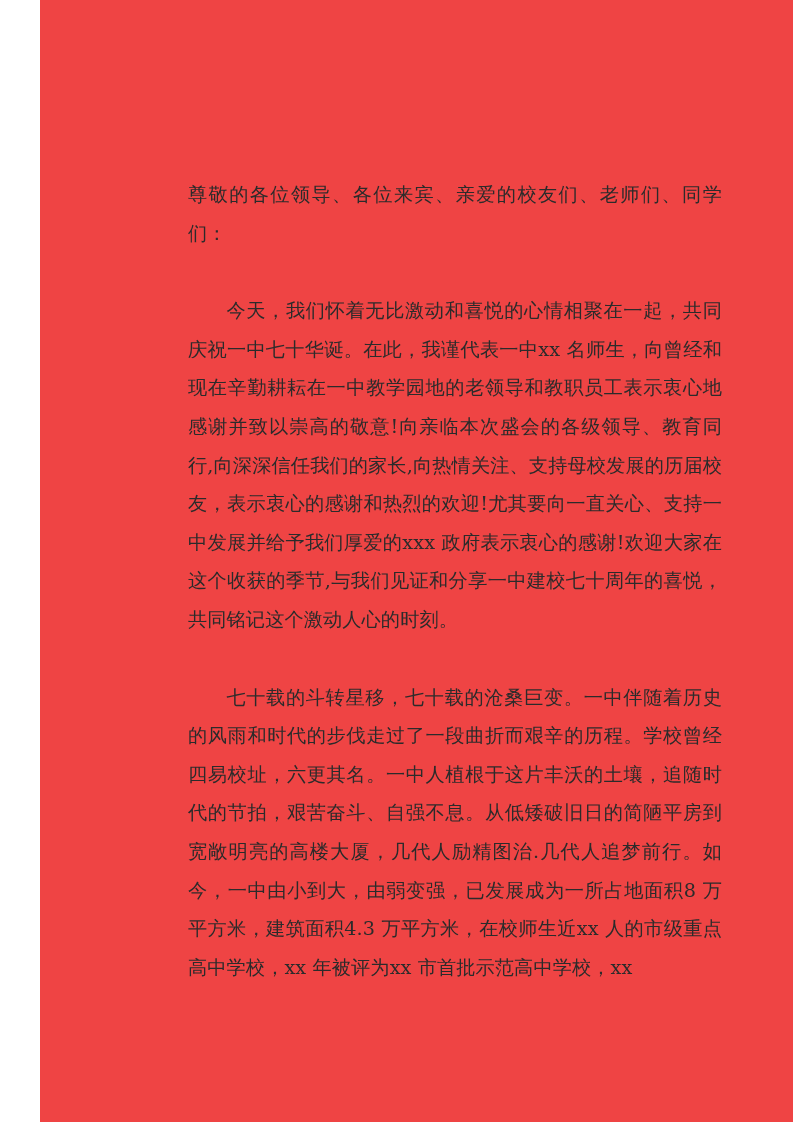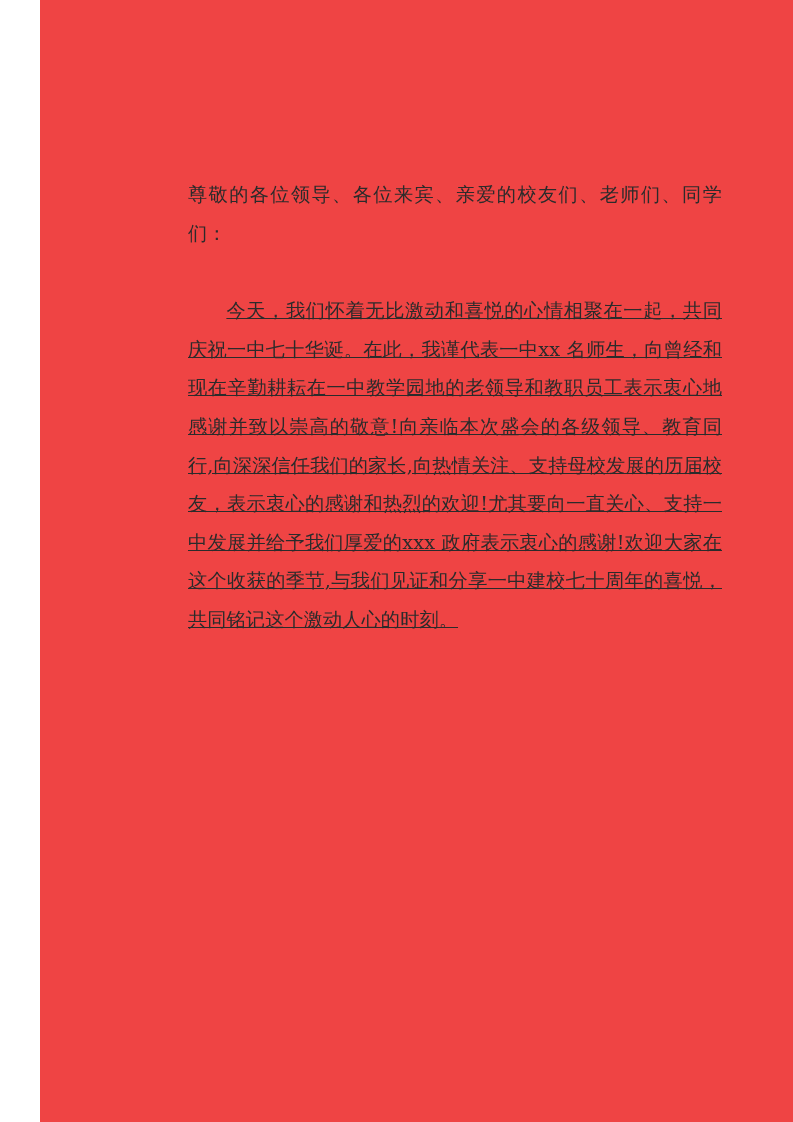"今天，我们怀着无比激动和喜悦的心情相聚在一起，共同庆祝一中七十华诞。在此，我谨代" .para.indent { text-decoration: underline -> none }
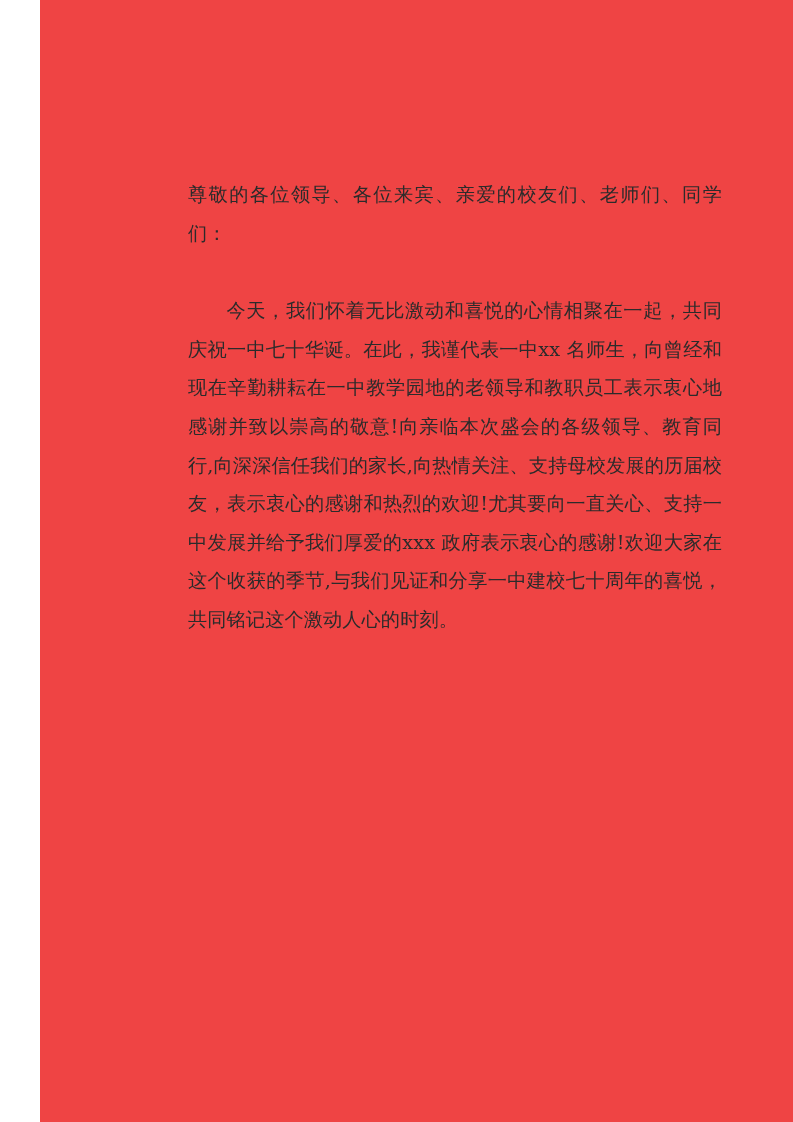"七十载的斗转星移，七十载的沧桑巨变。一中伴随着历史的风雨和时代的步伐走过了一段曲" p.para { html: none -> <p>七十载的斗转星移，七十载的沧桑巨变。一中伴随着历史的风雨和时代的步伐走过了一段曲折而艰辛的历程。学校曾经四易校址，六更其名。一中人植根于这片丰沃的土壤，追随时代的节拍，艰苦奋斗、自强不息。从低矮破旧日的简陋平房到宽敞明亮的高楼大厦，几代人励精图治.几代人追梦前行。如今，一中由小到大，由弱变强，已发展成为一所占地面积8 万平方米，建筑面积4.3 万平方米，在校师生近xx 人的市级重点高中学校，xx 年被评为xx 市首批示范高中学校，xx</p> }
